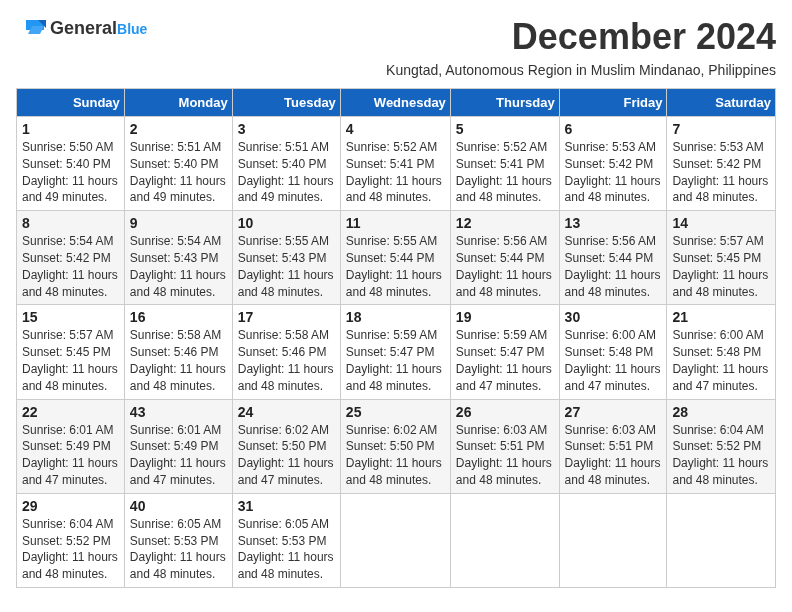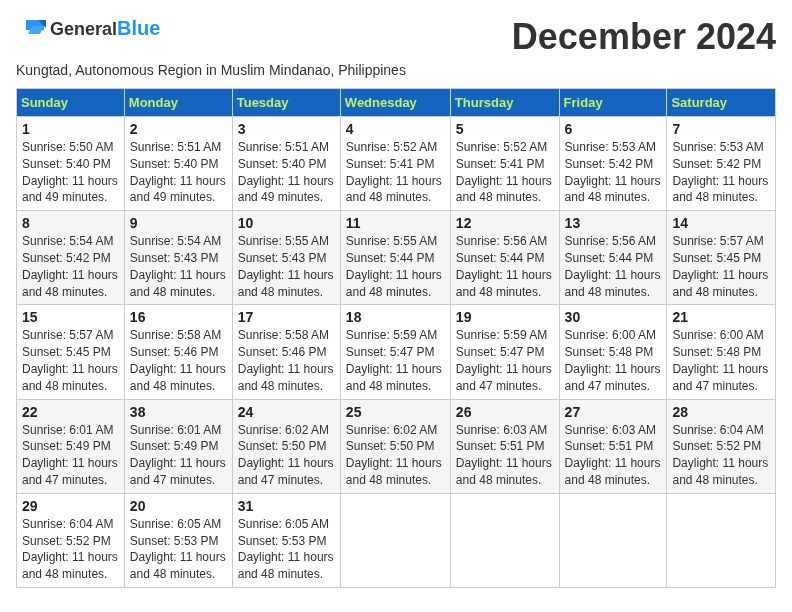"Blue" .logo-text-blue { font-size: 20px -> 14px }
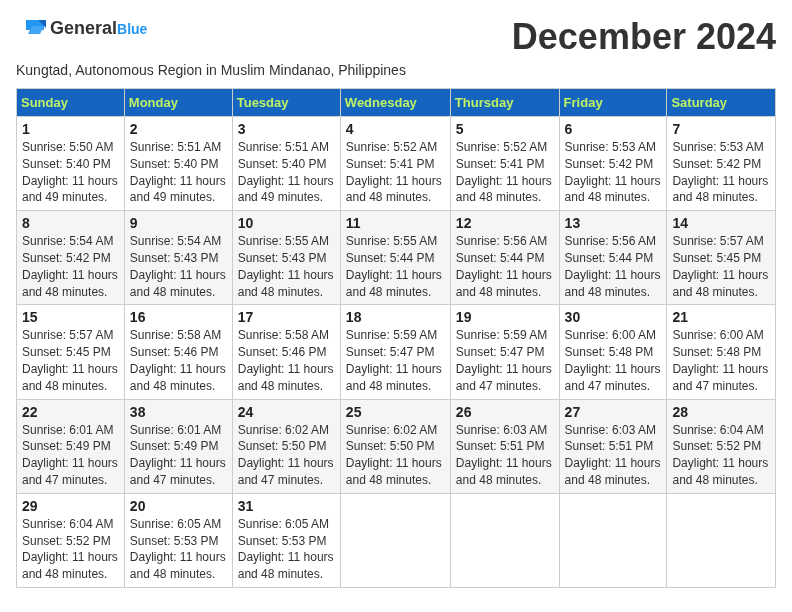"Kungtad, Autonomous Region in Muslim" .location-subtitle { text-align: left -> right }
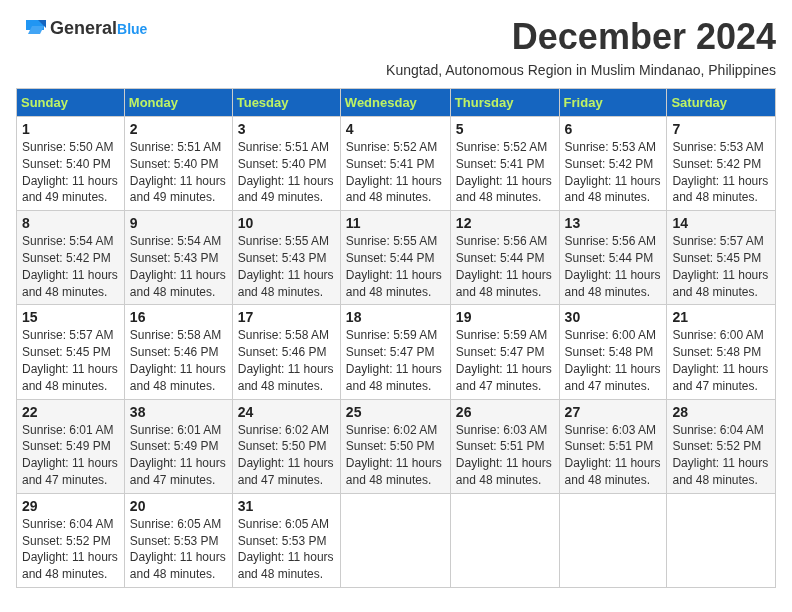"Sunday" thead th { color: #bef264 -> #ffffff; text-align: left -> right }
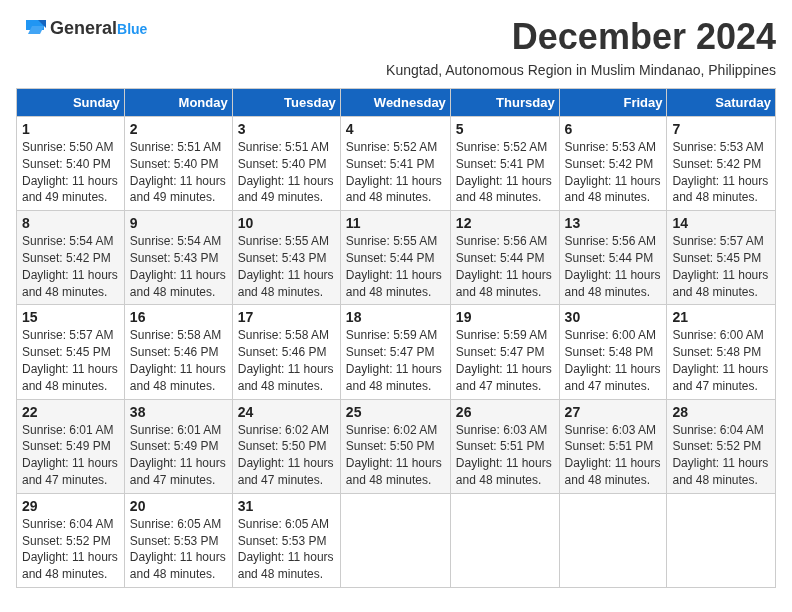"38" span.day-number { text: 38 -> 43 }
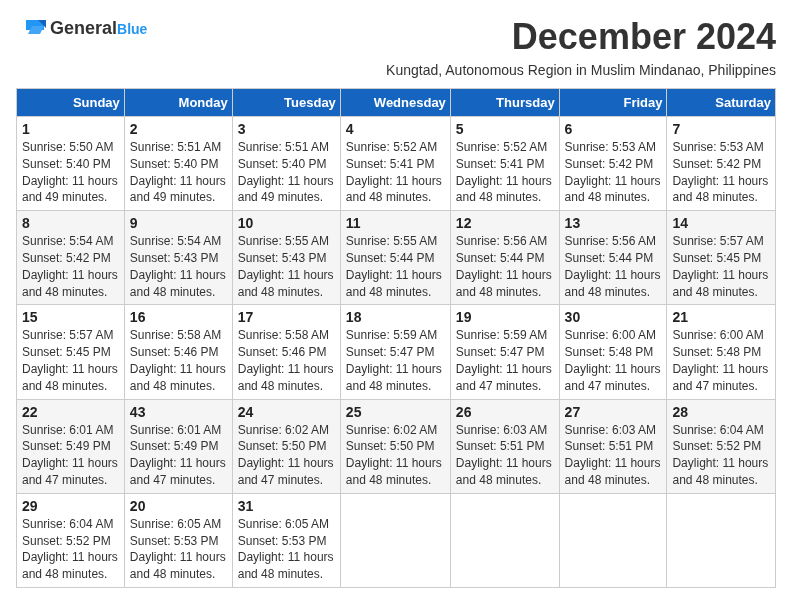"20" span.day-number { text: 20 -> 40 }
